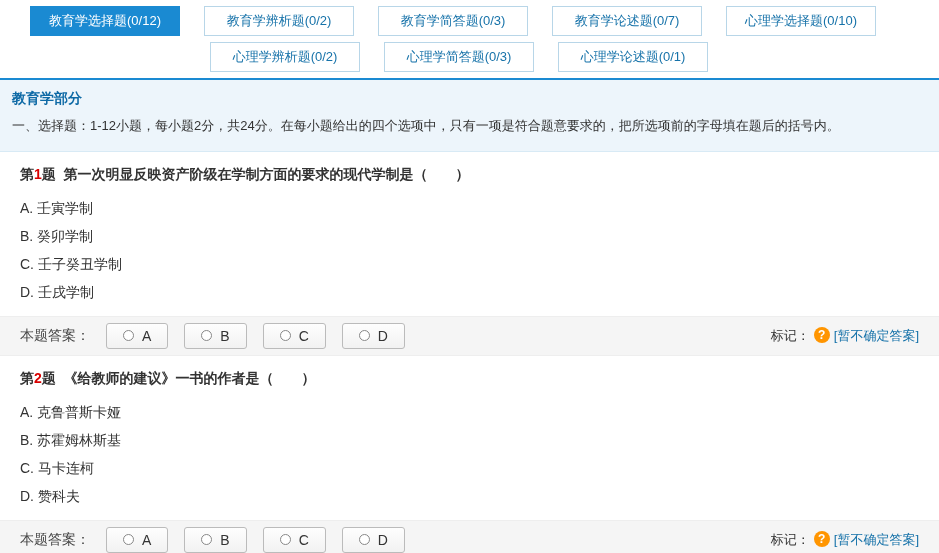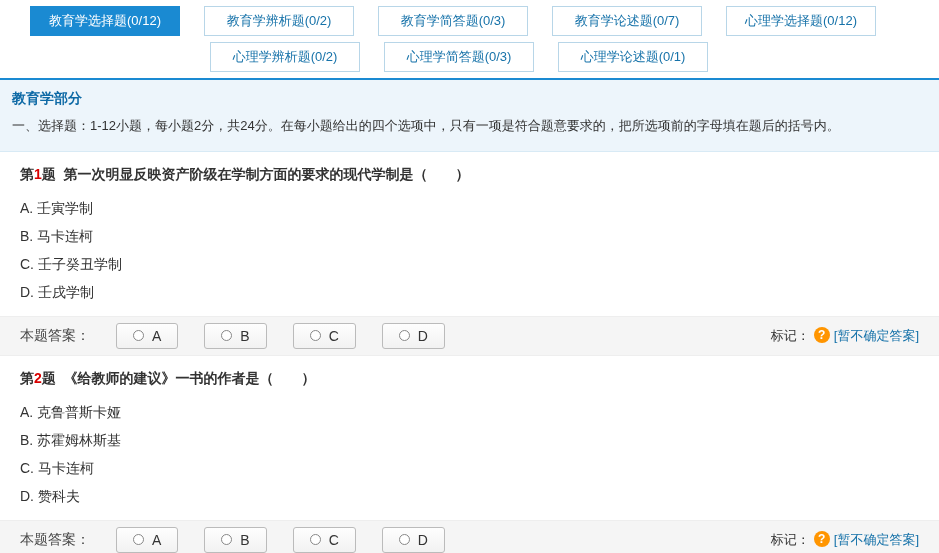"心理学选择题(0/12)" div.tab { text: 0/12 -> 0/10 }
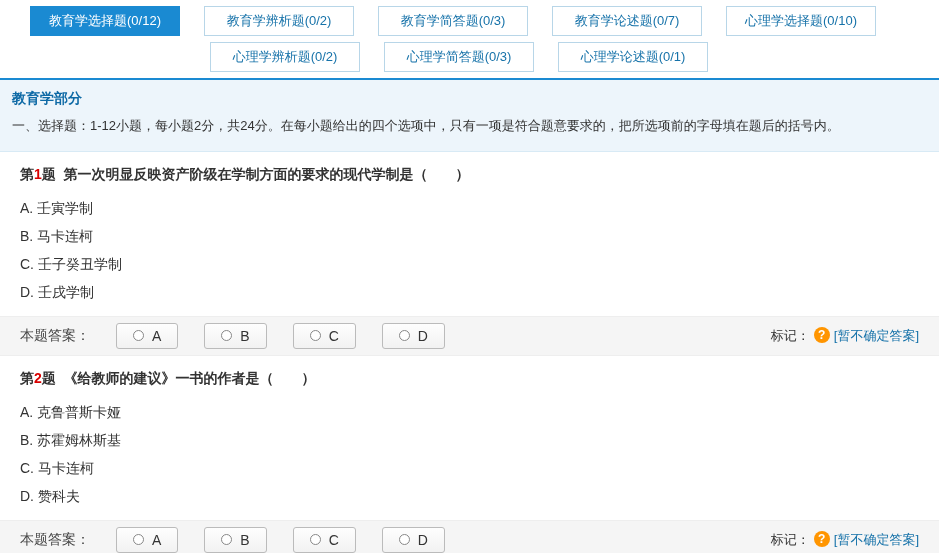"B. 马卡连柯" li { text: 马卡连柯 -> 癸卯学制 }
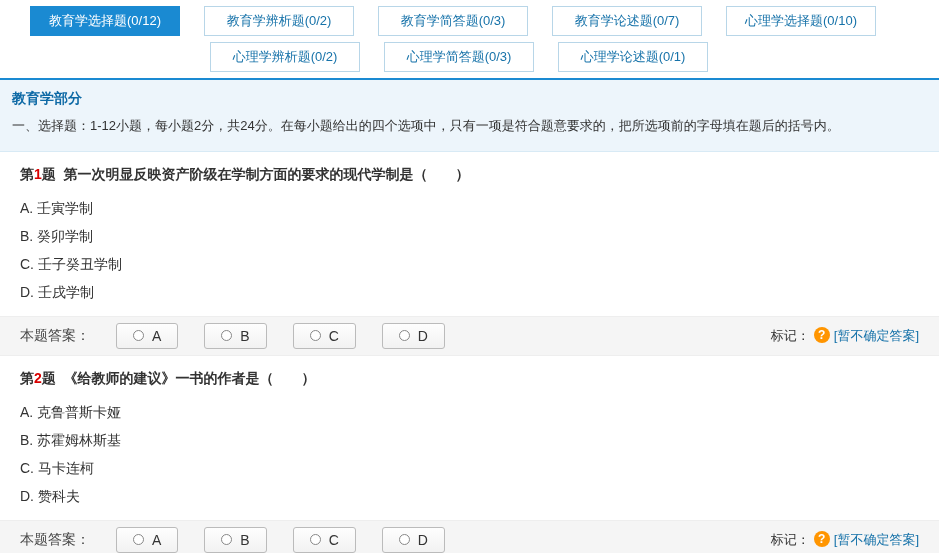"本题答案：" .answer-left { gap: 26px -> 16px }
